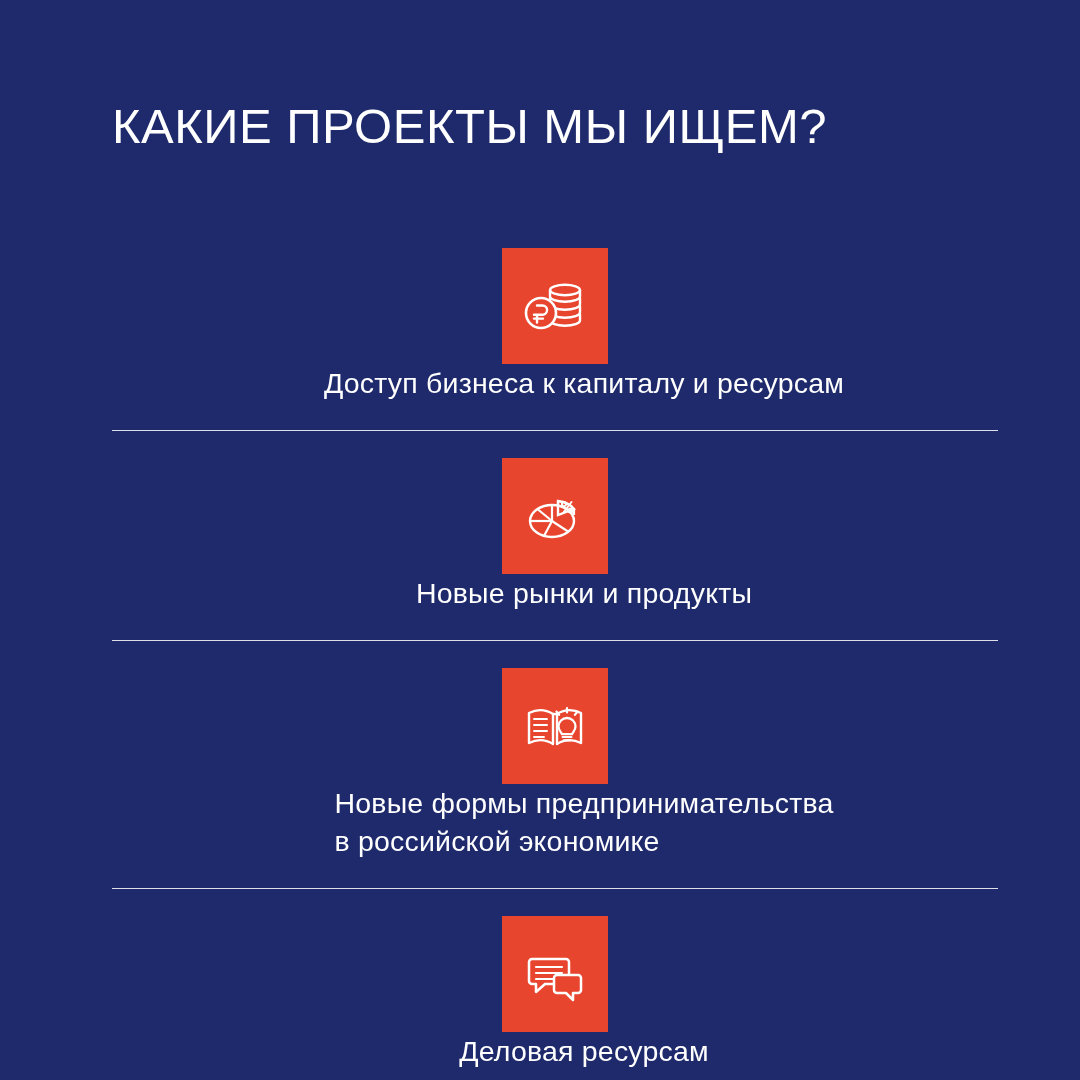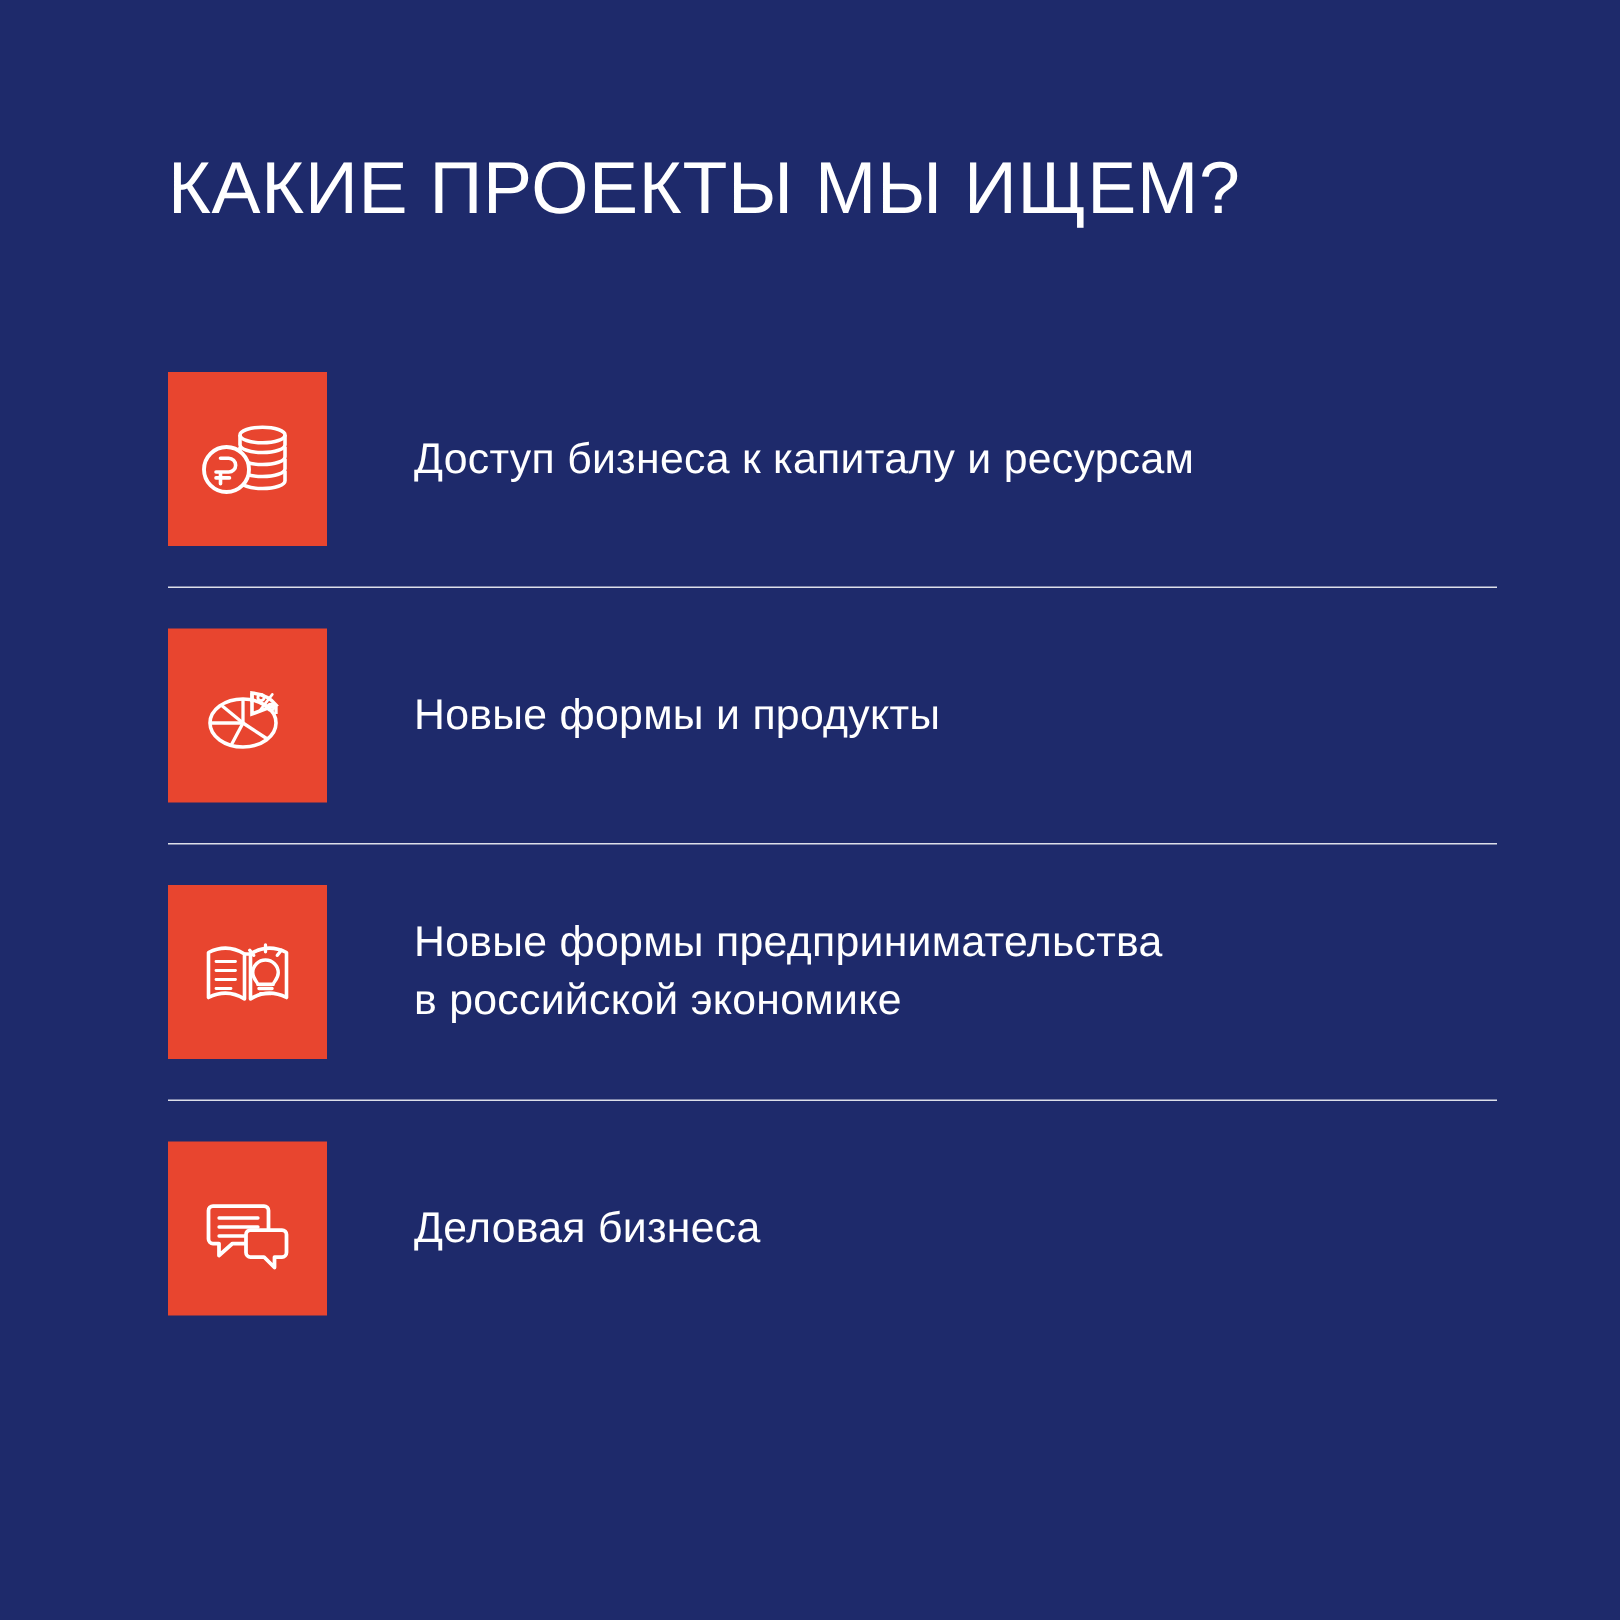"Доступ бизнеса к капиталу и" .row-inner { flex-direction: none -> column }
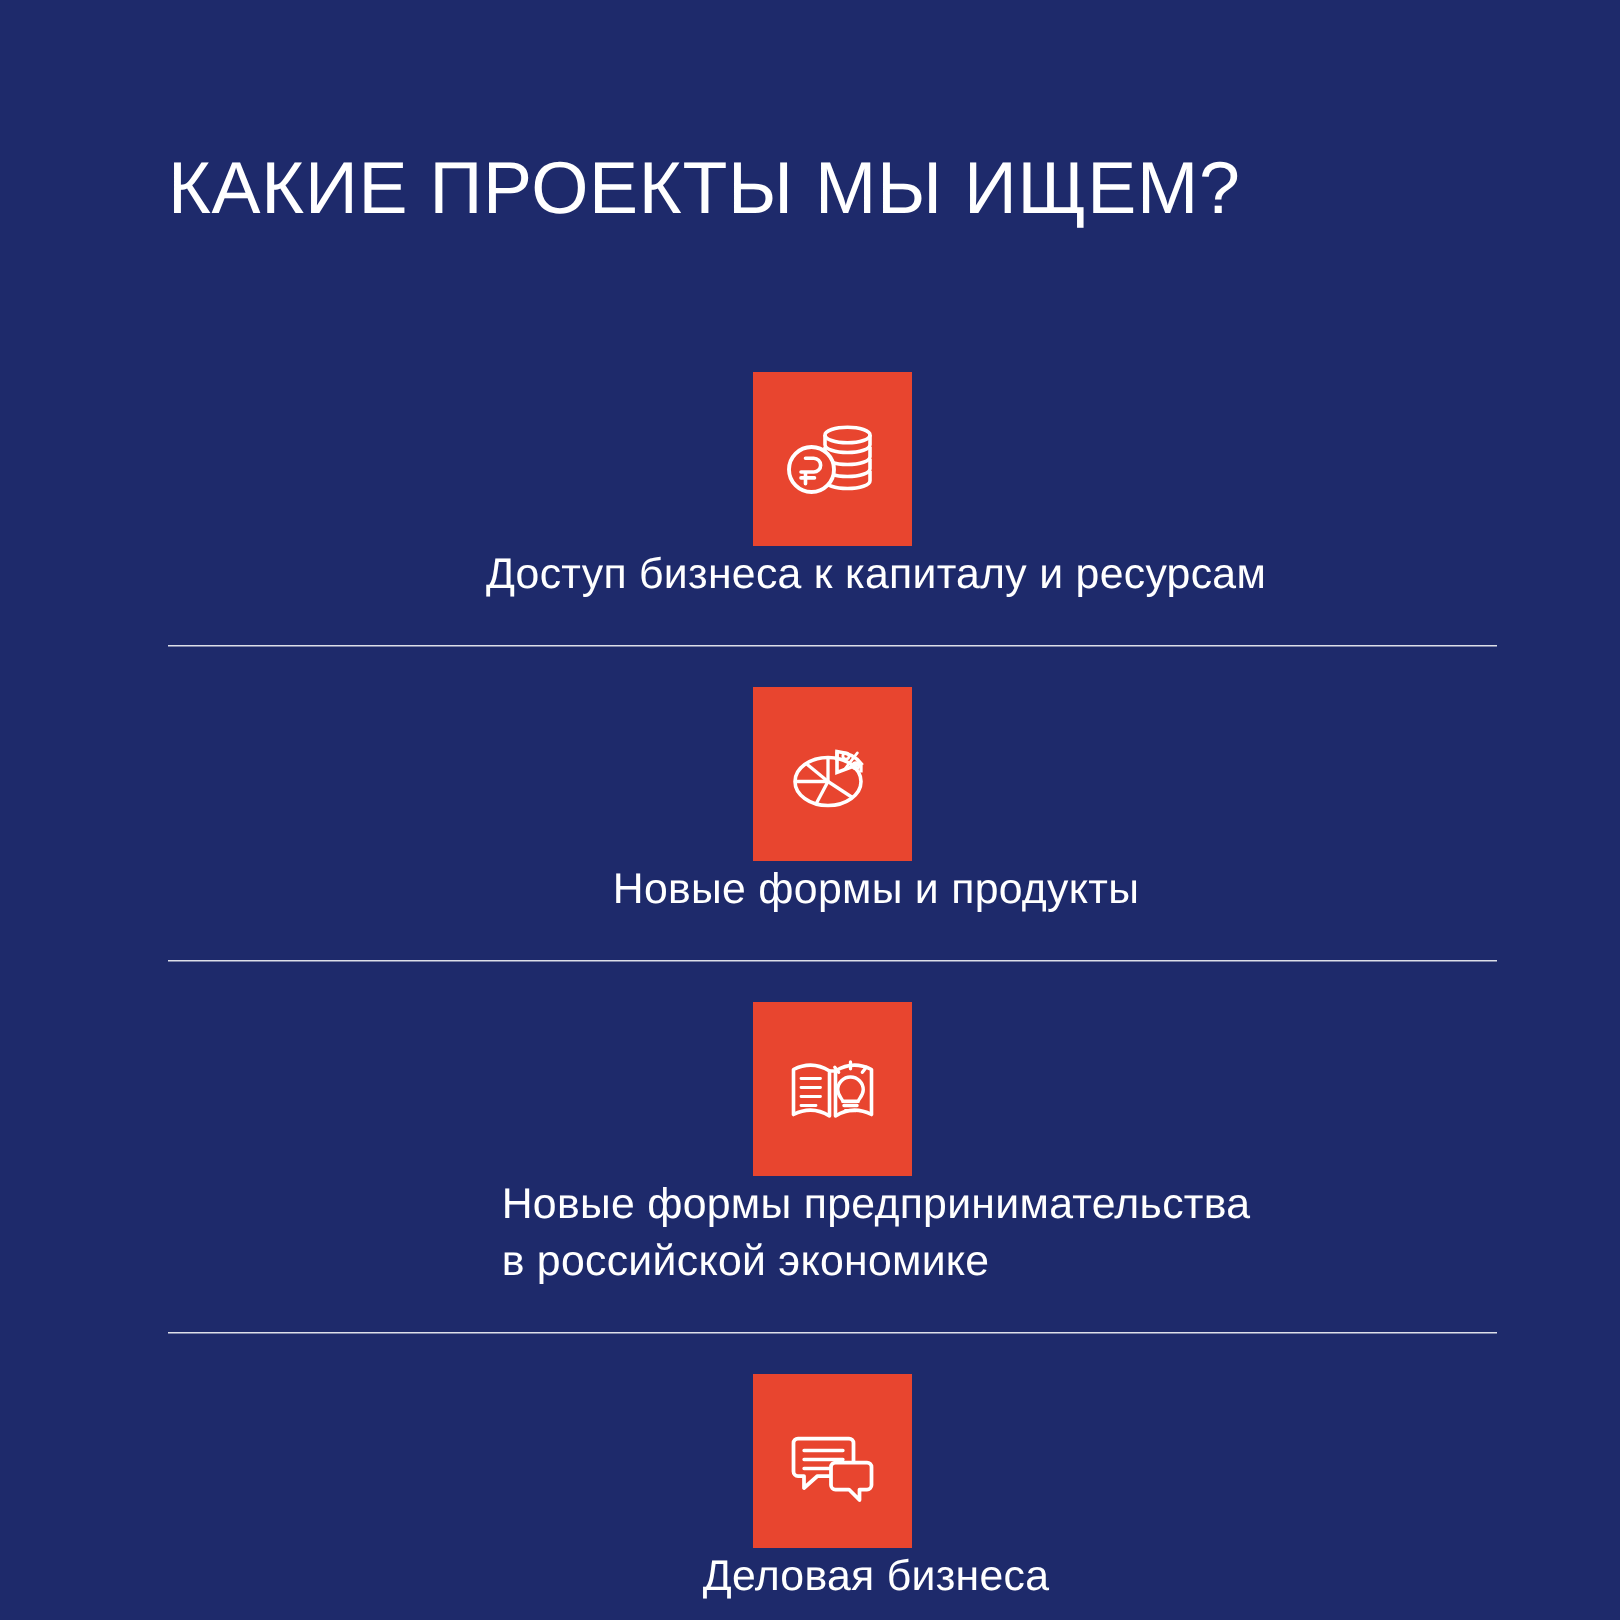"Новые формы и продукты" div.row-label { text: формы -> рынки }
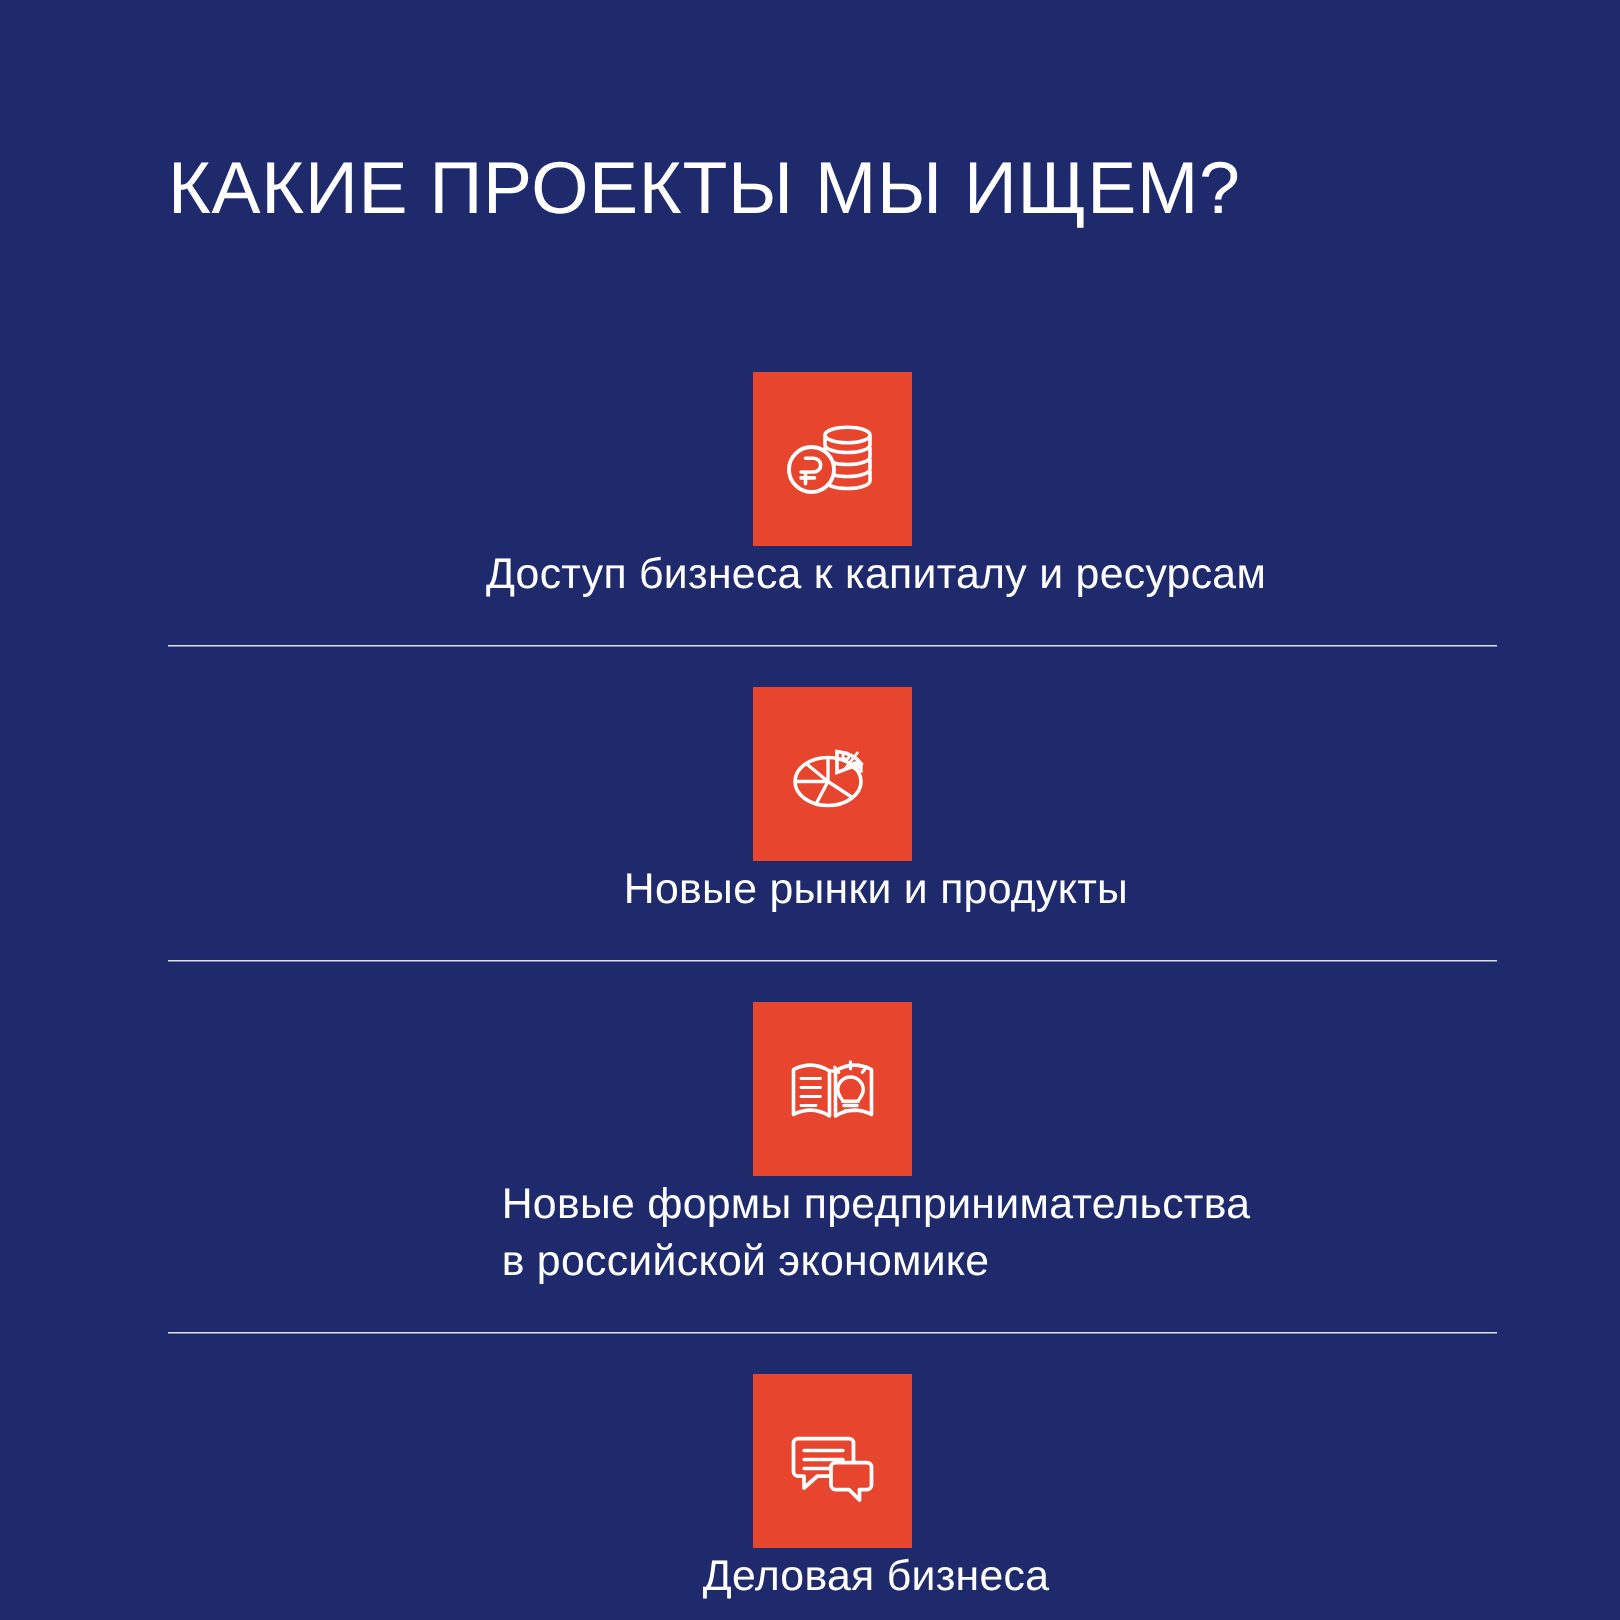"Деловая бизнеса" div.row-label { text: бизнеса -> ресурсам }
